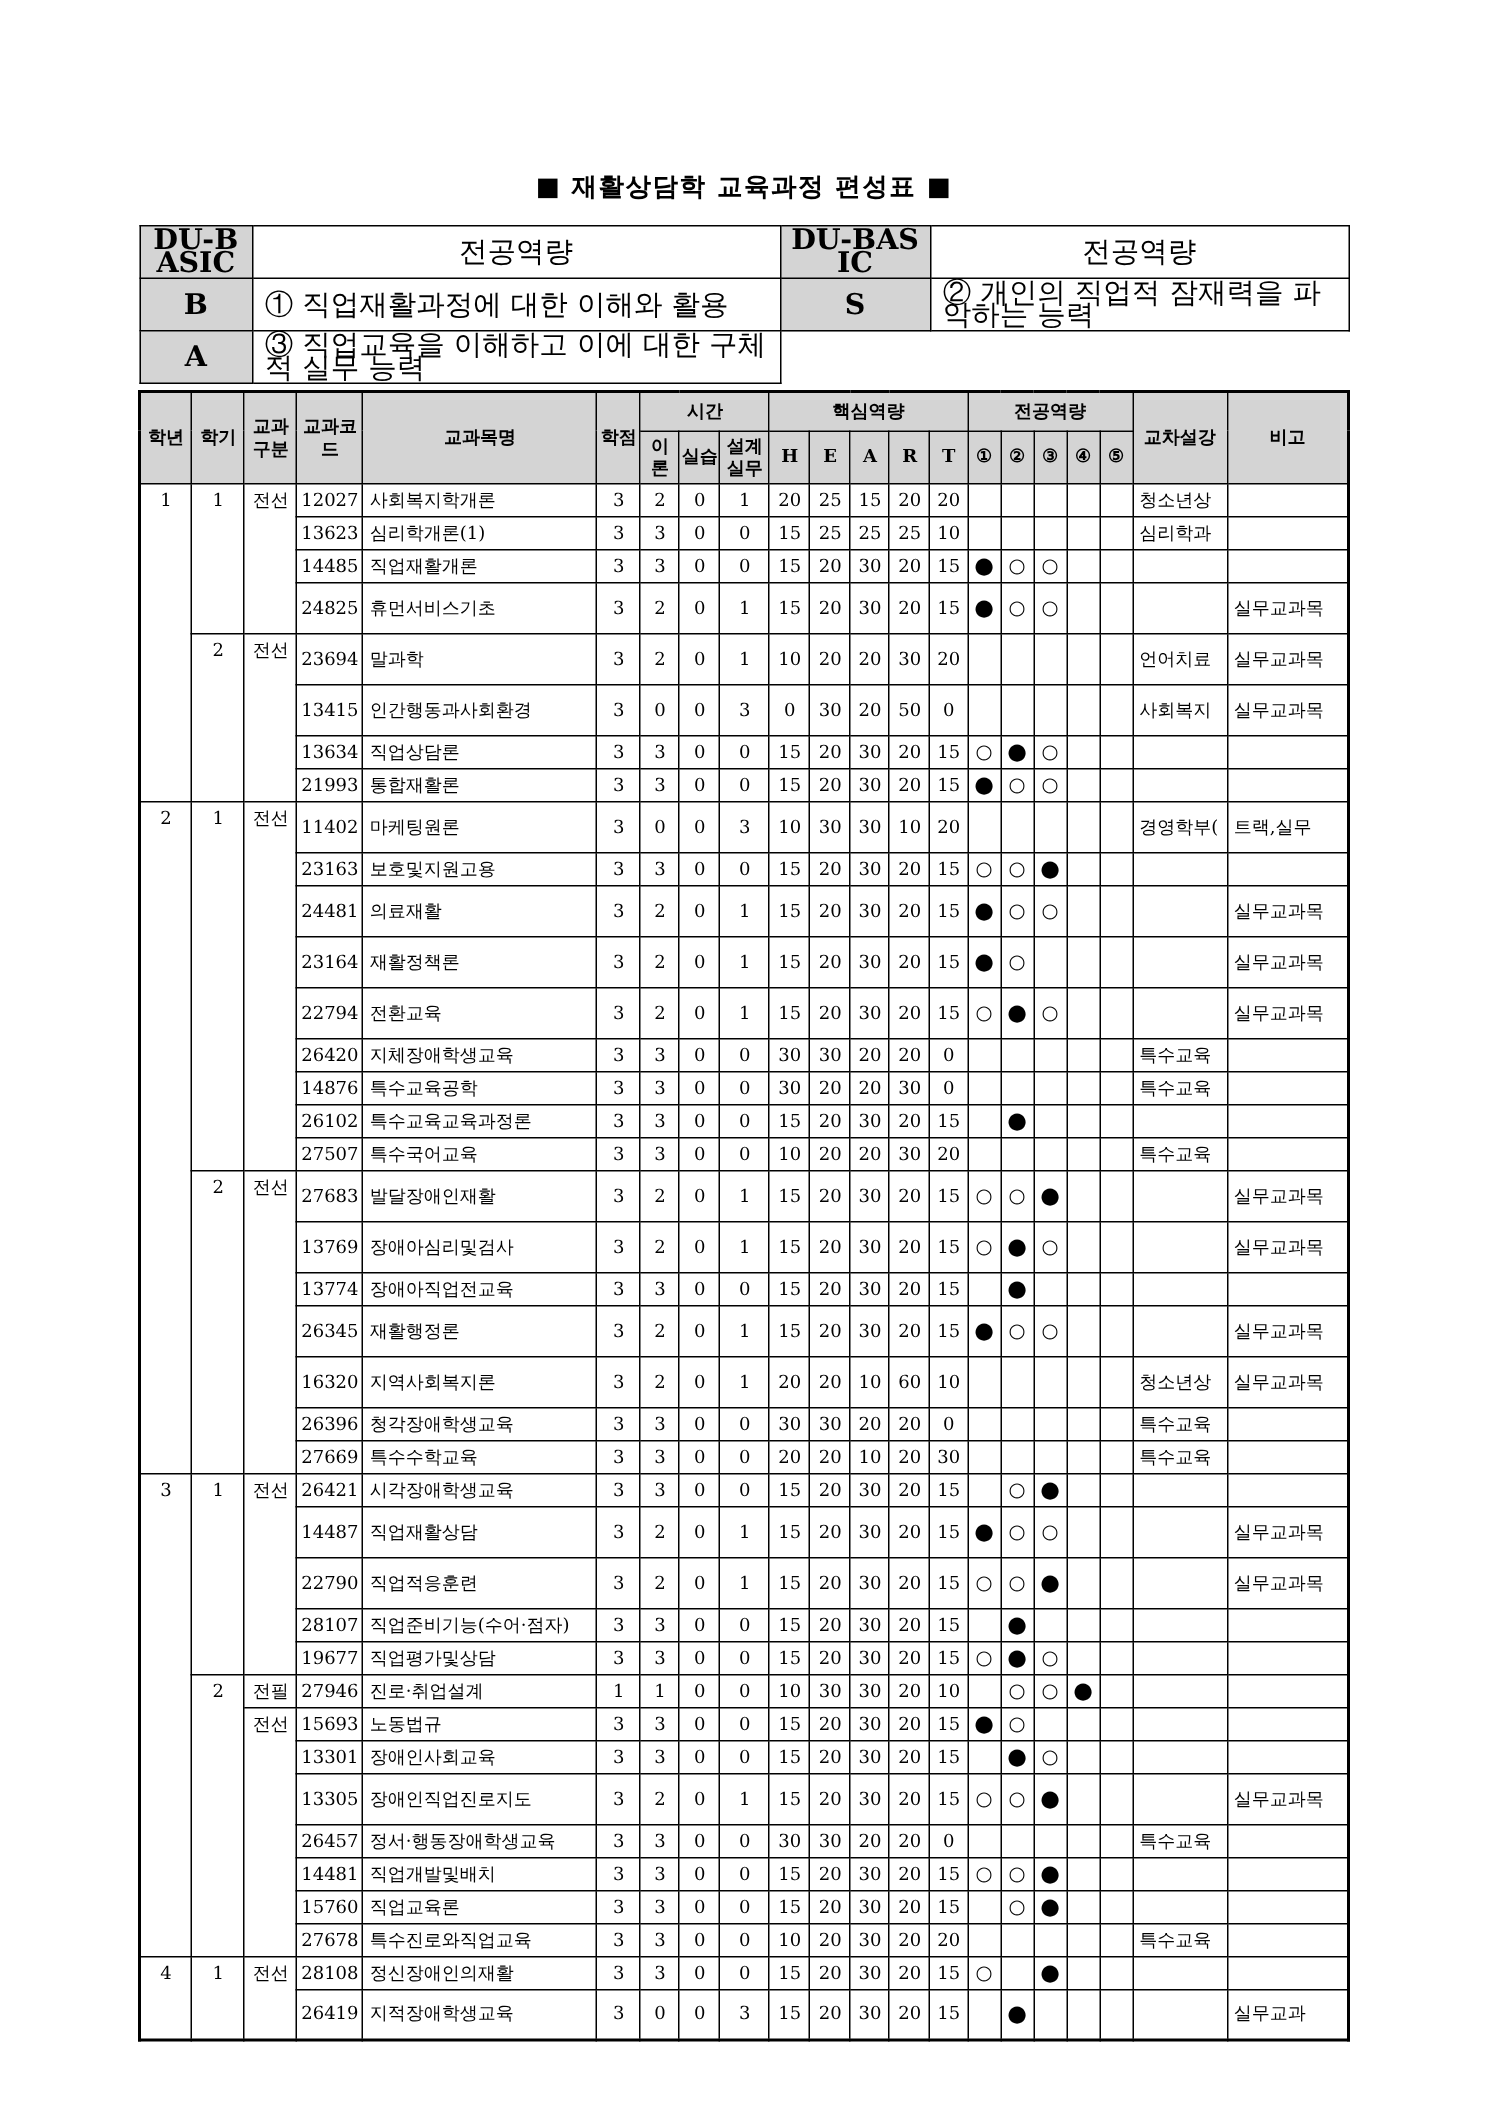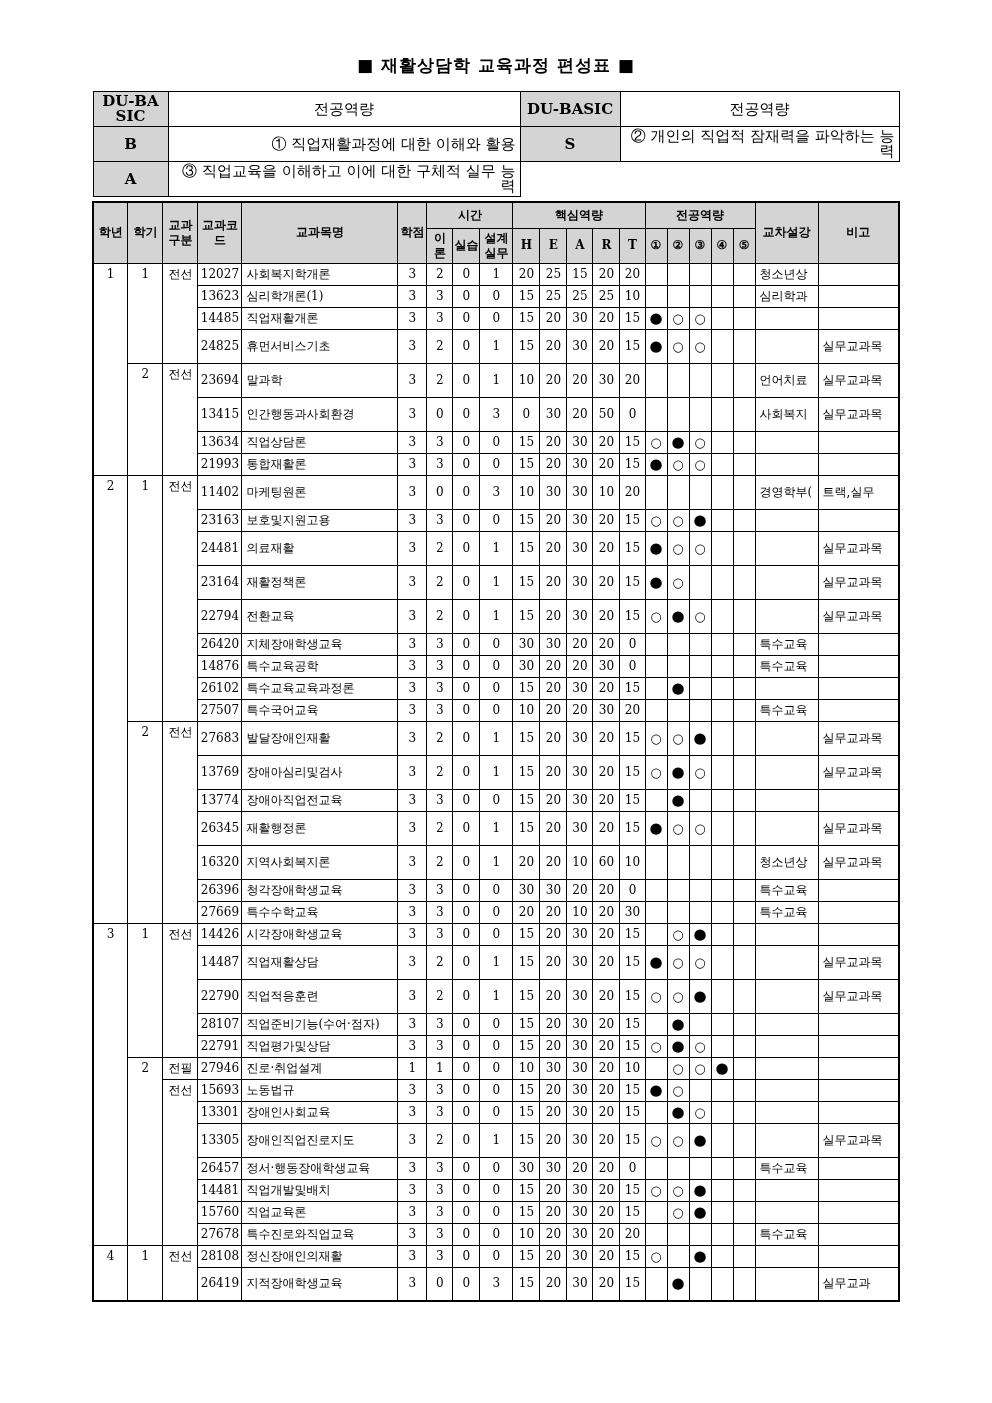"■ 재활상담학 교육과정 편성표 ■" .page { padding-top: 54px -> 113px }
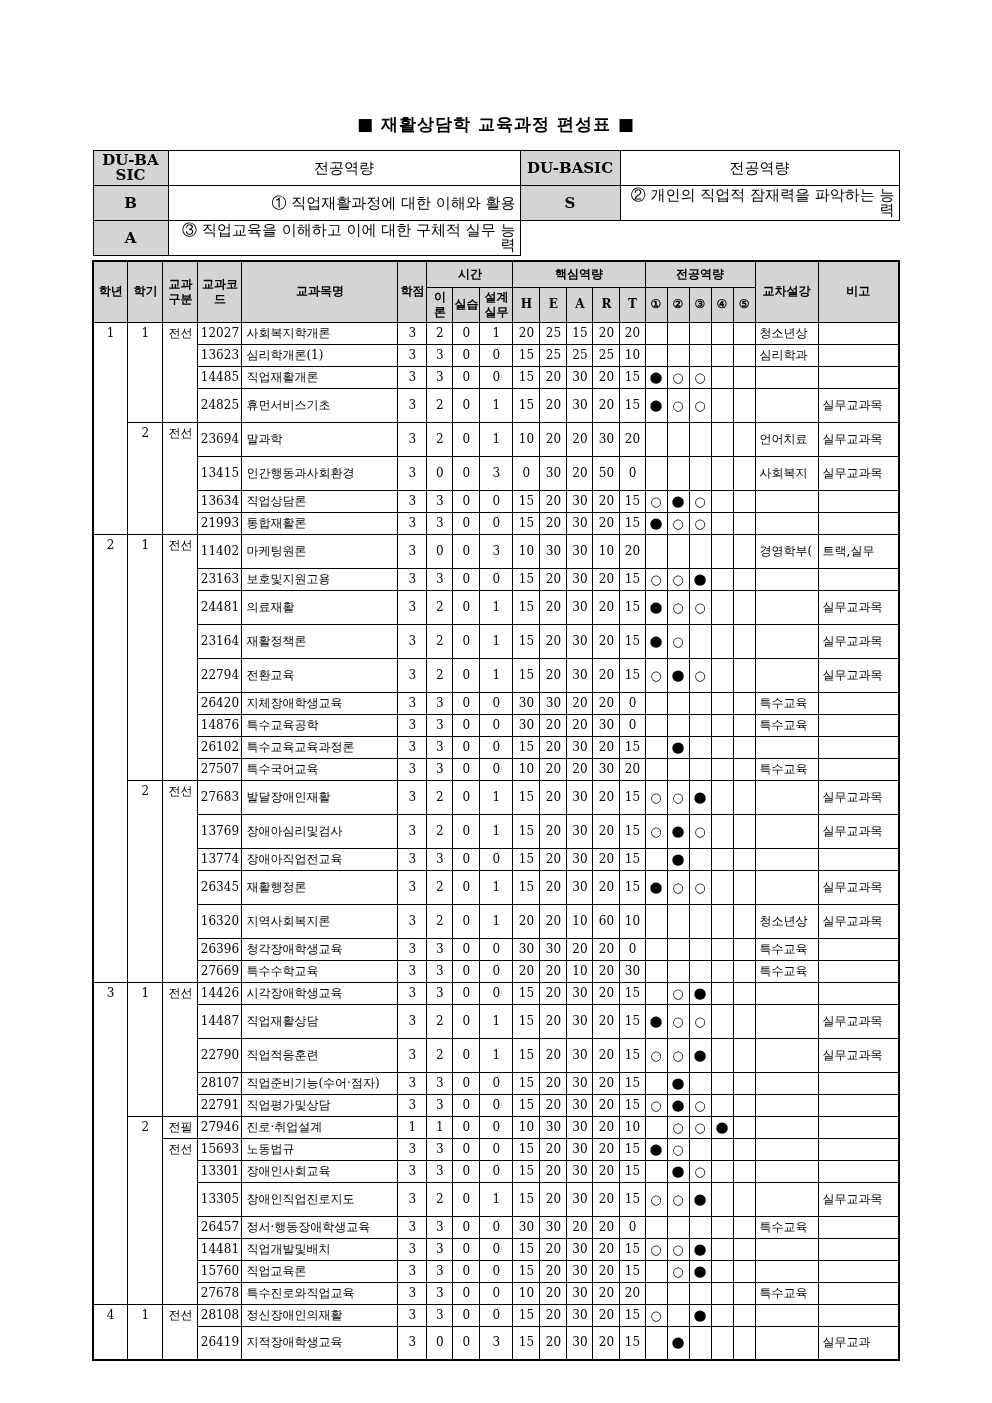"DU-BASIC" .toptable td { font-size: 15px -> 19px }
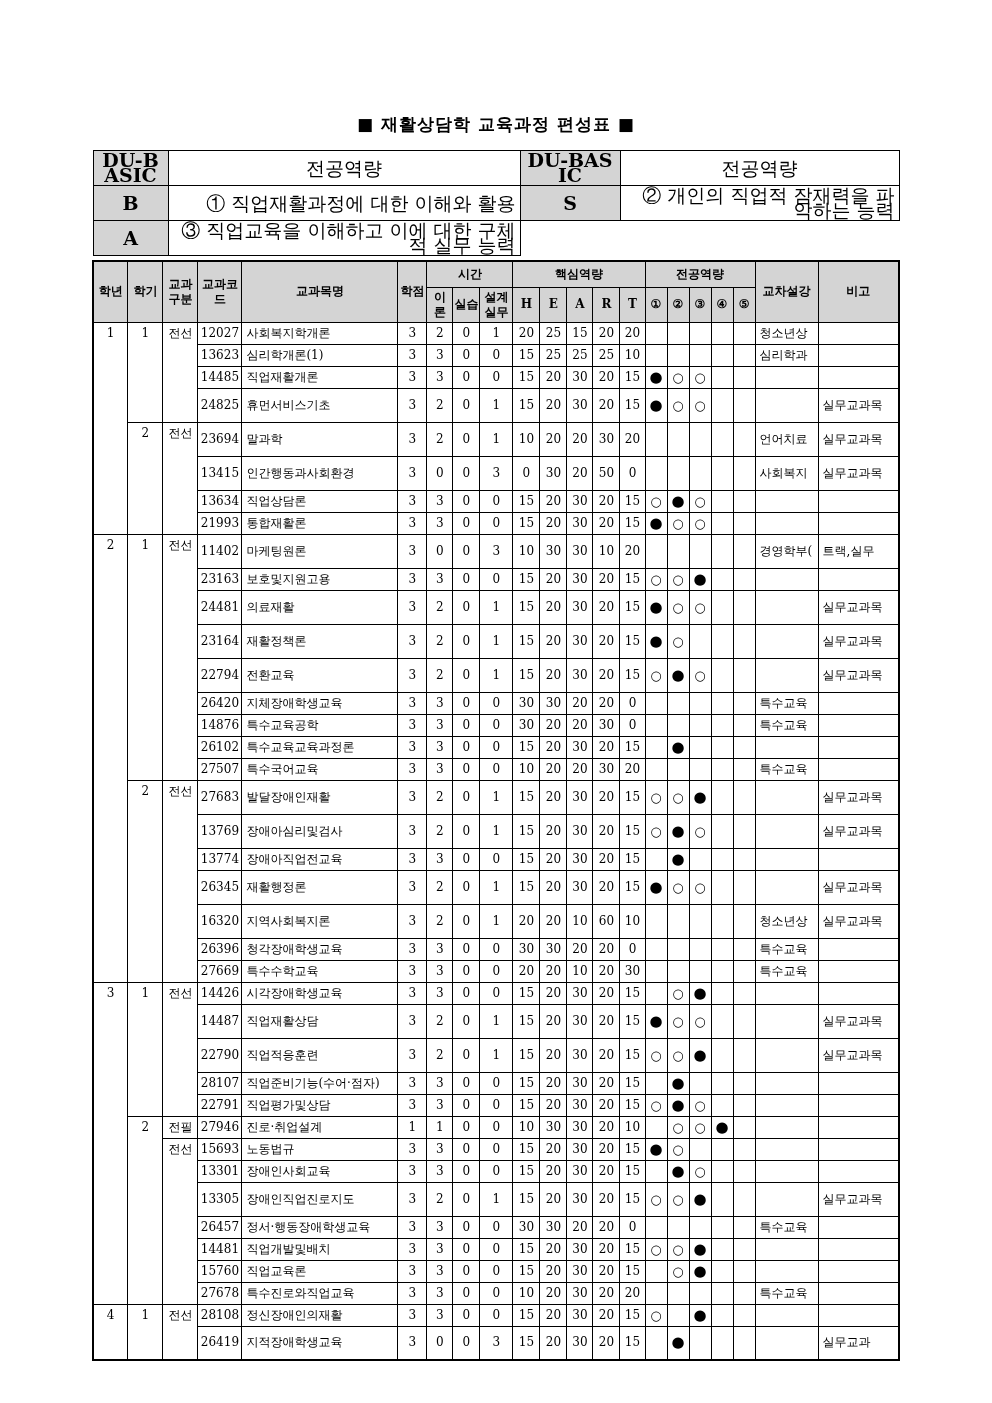"① 직업재활과정에 대한 이해와 활용" .toptable td.desc { text-align: right -> left }
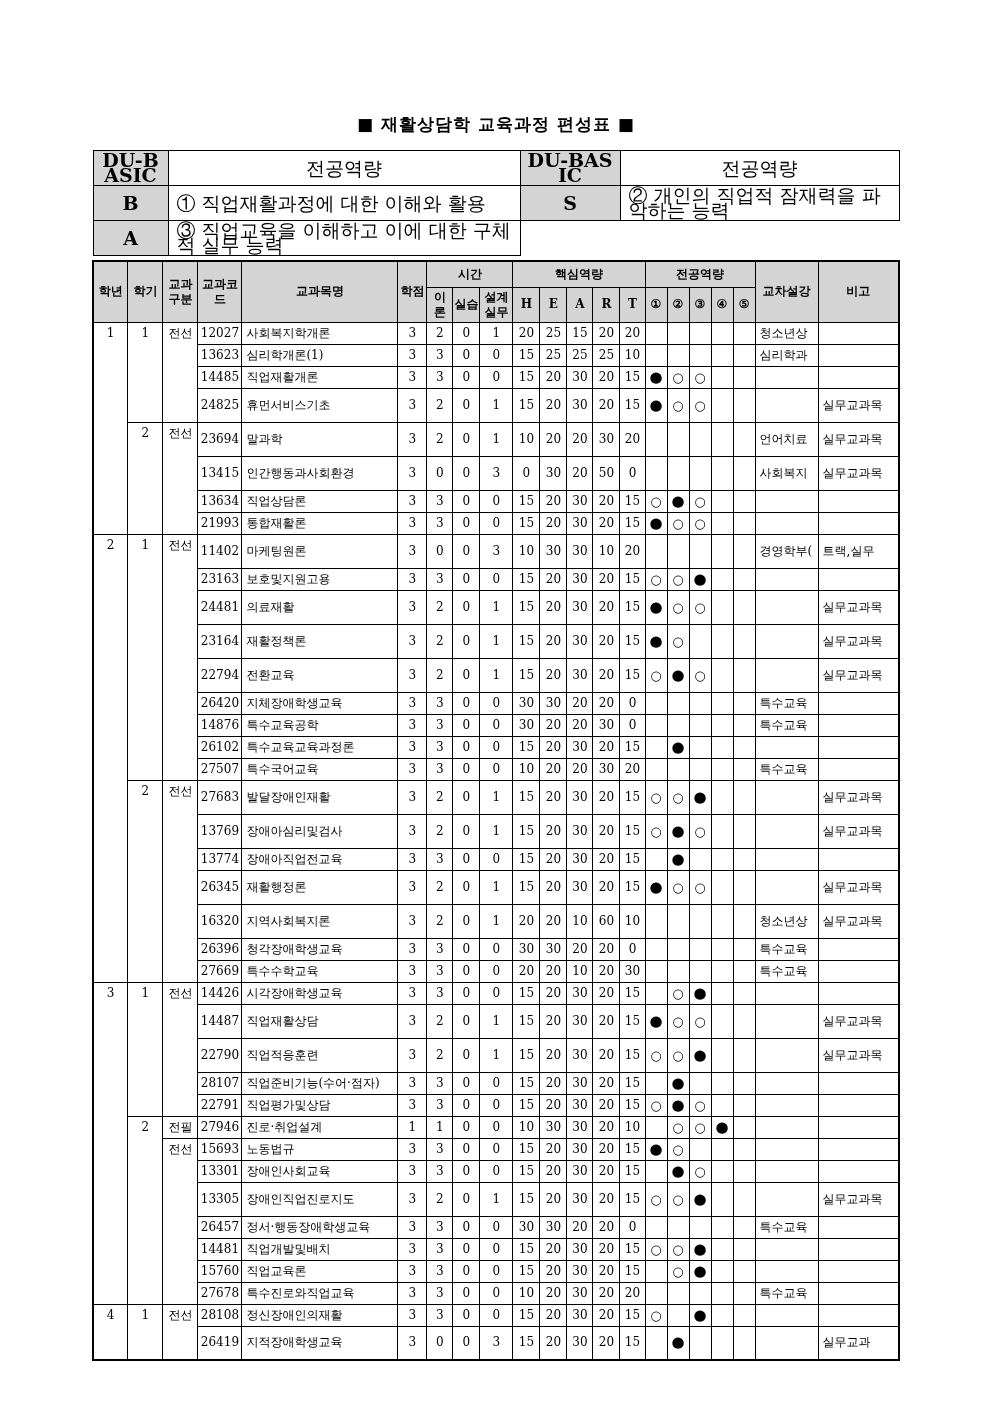"14426" td { text: 14426 -> 26421 }
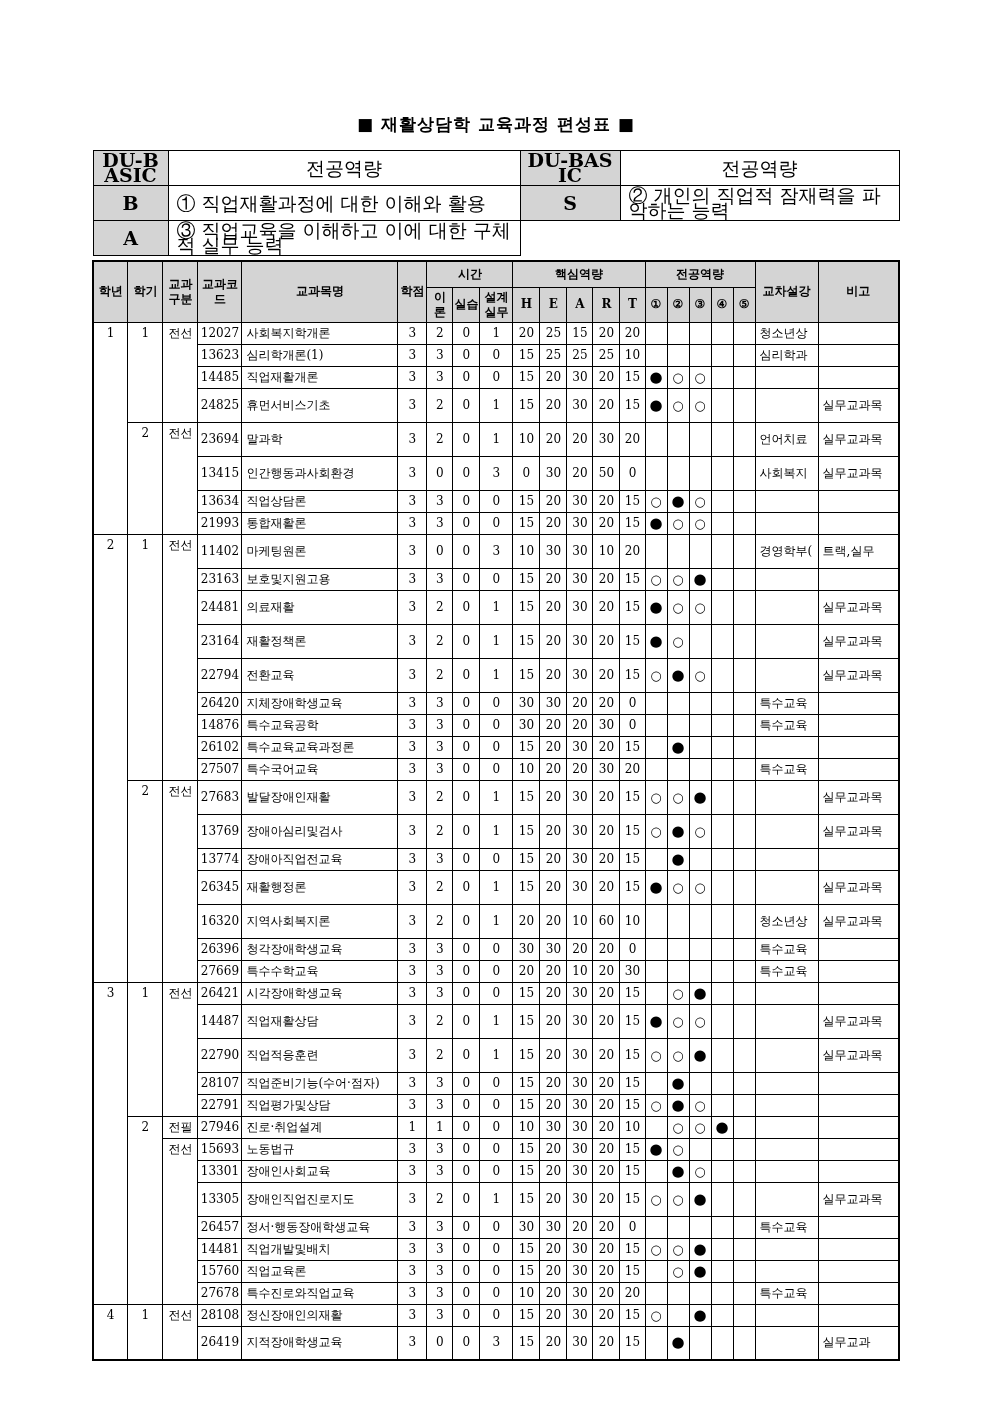"22791" td { text: 22791 -> 19677 }
